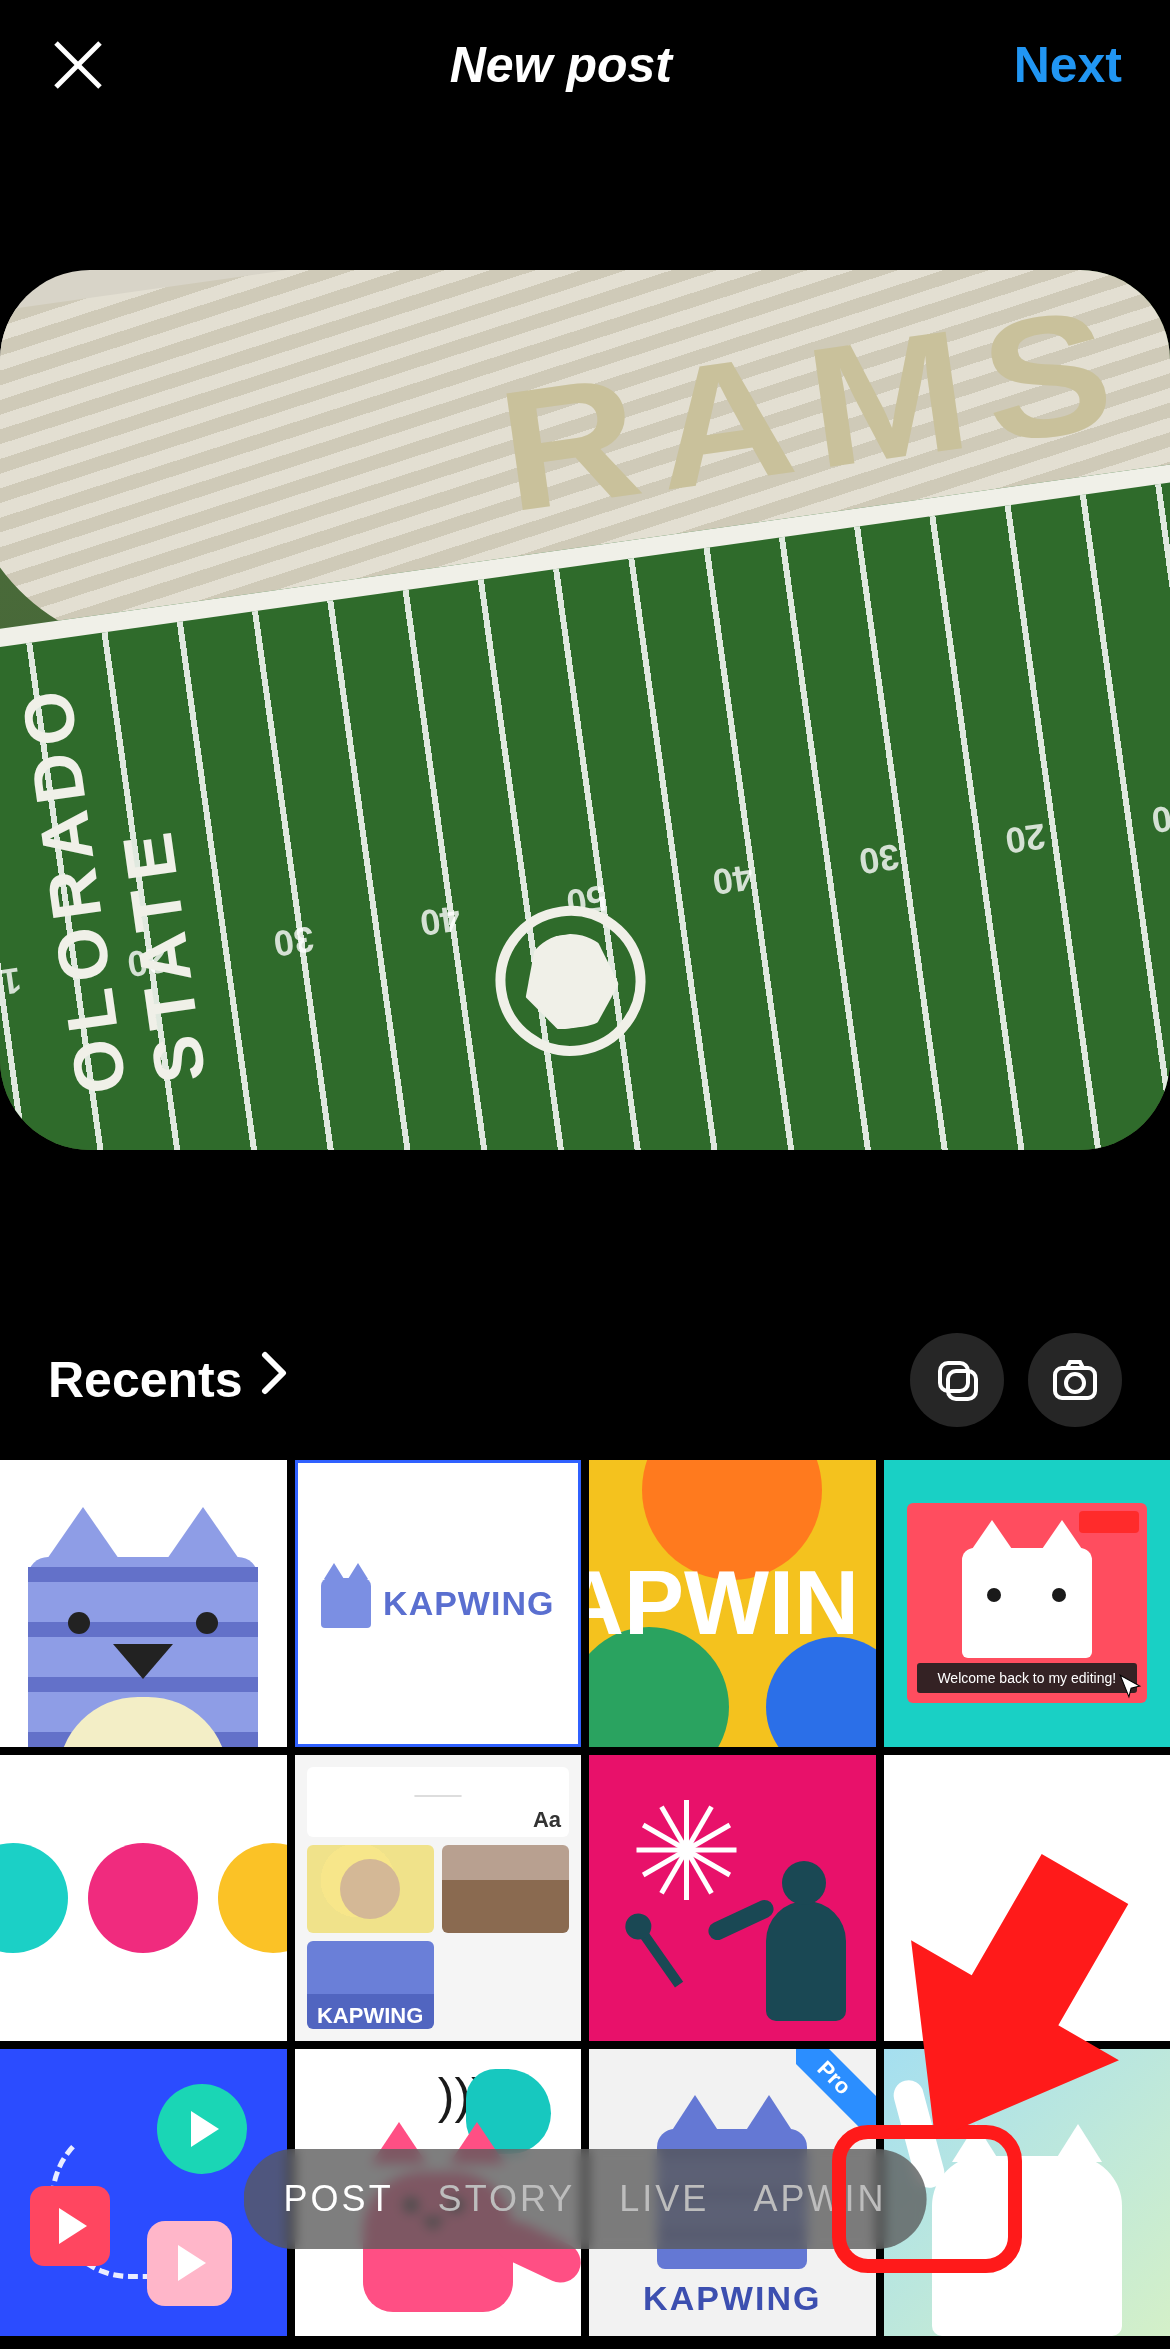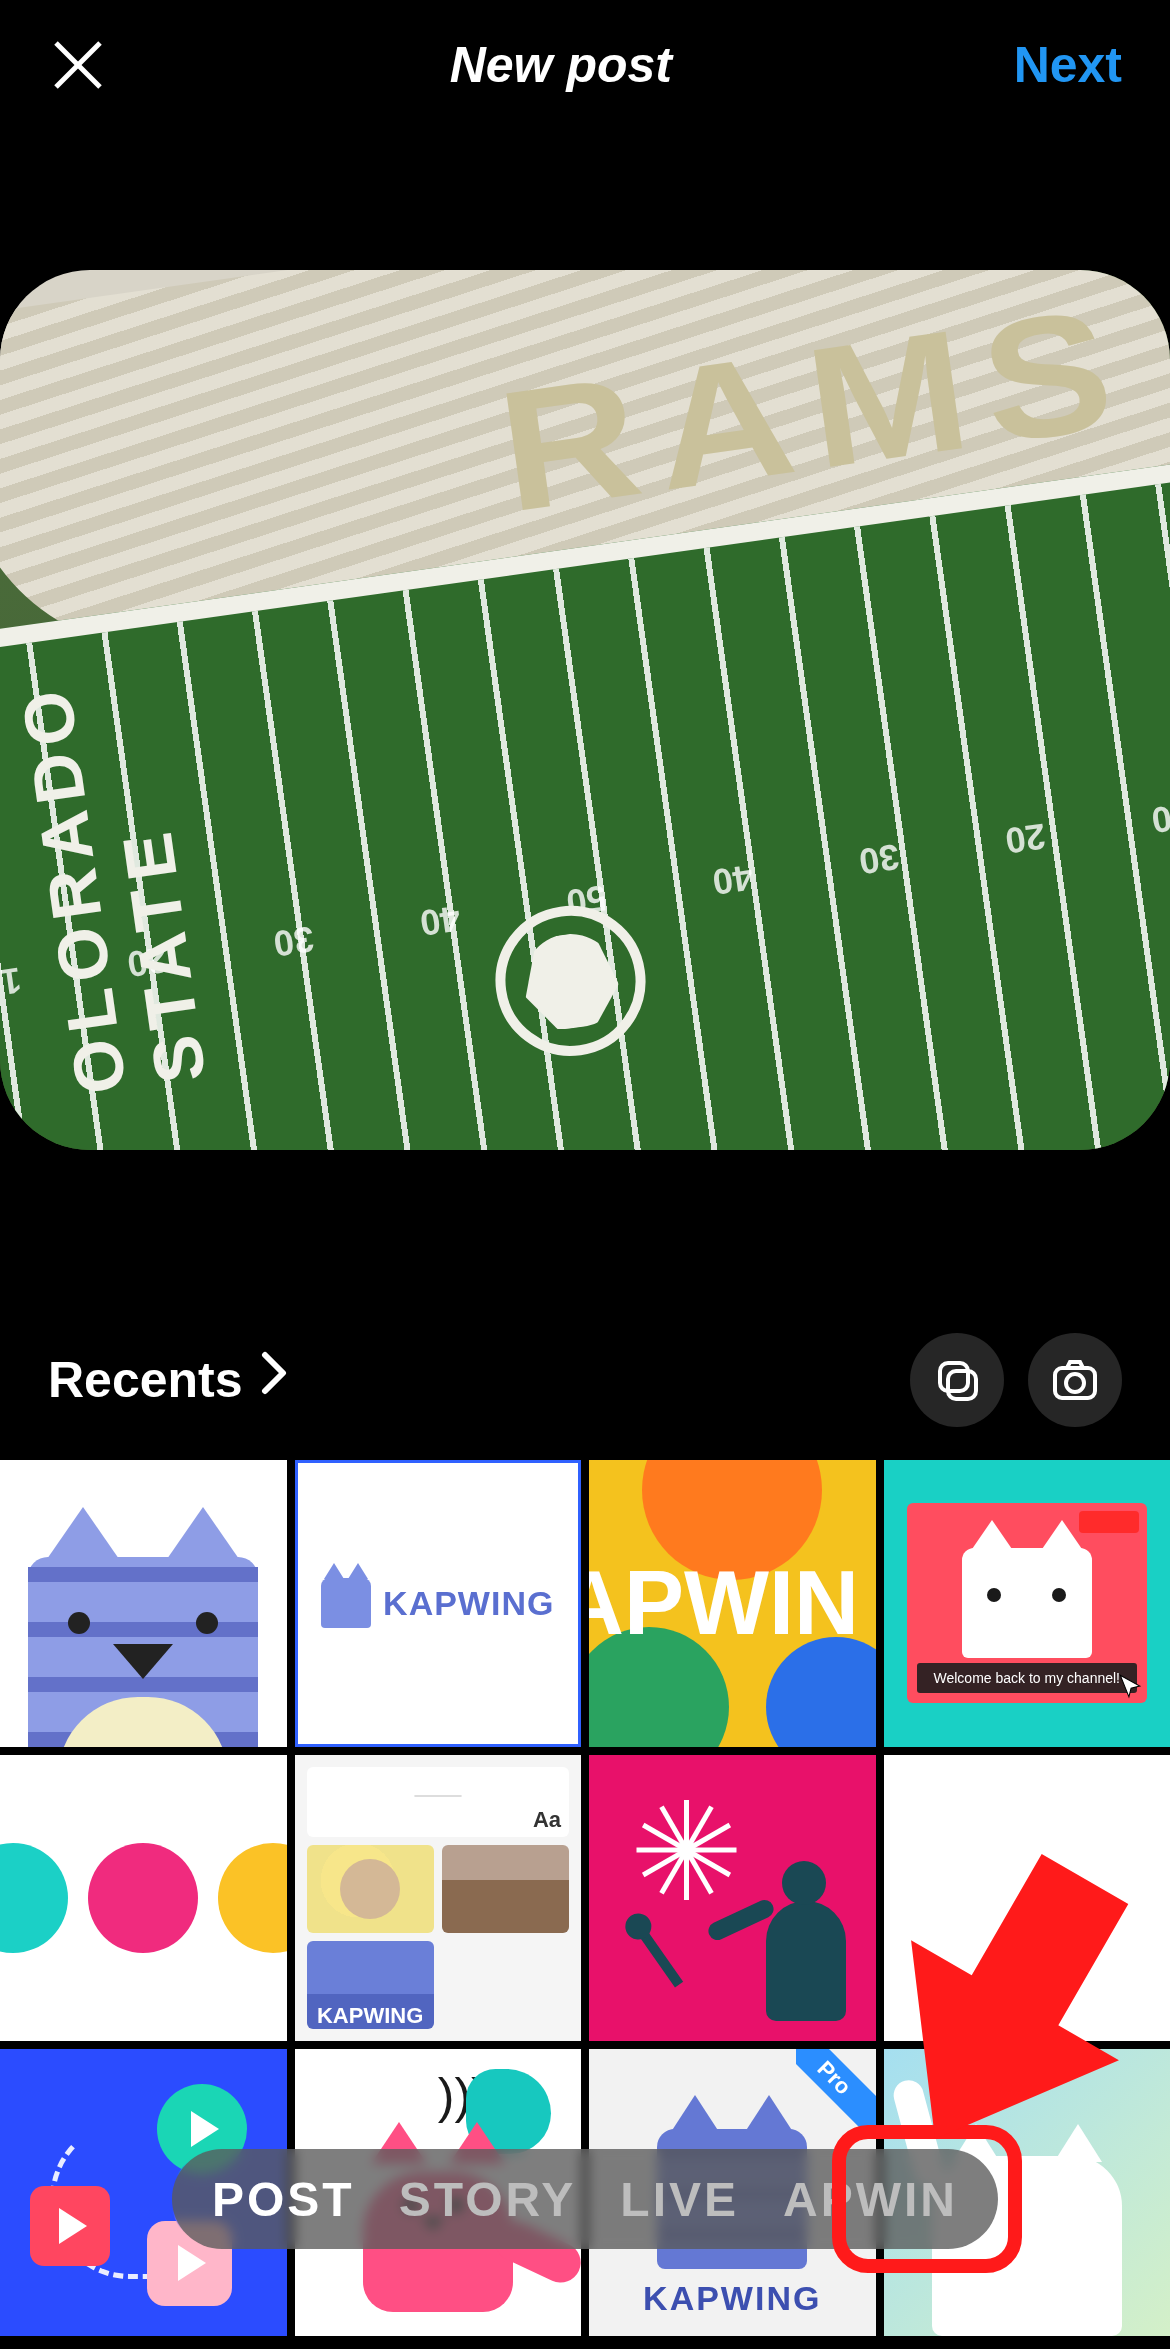"Welcome back to my channel!" div.banner { text: channel -> editing }
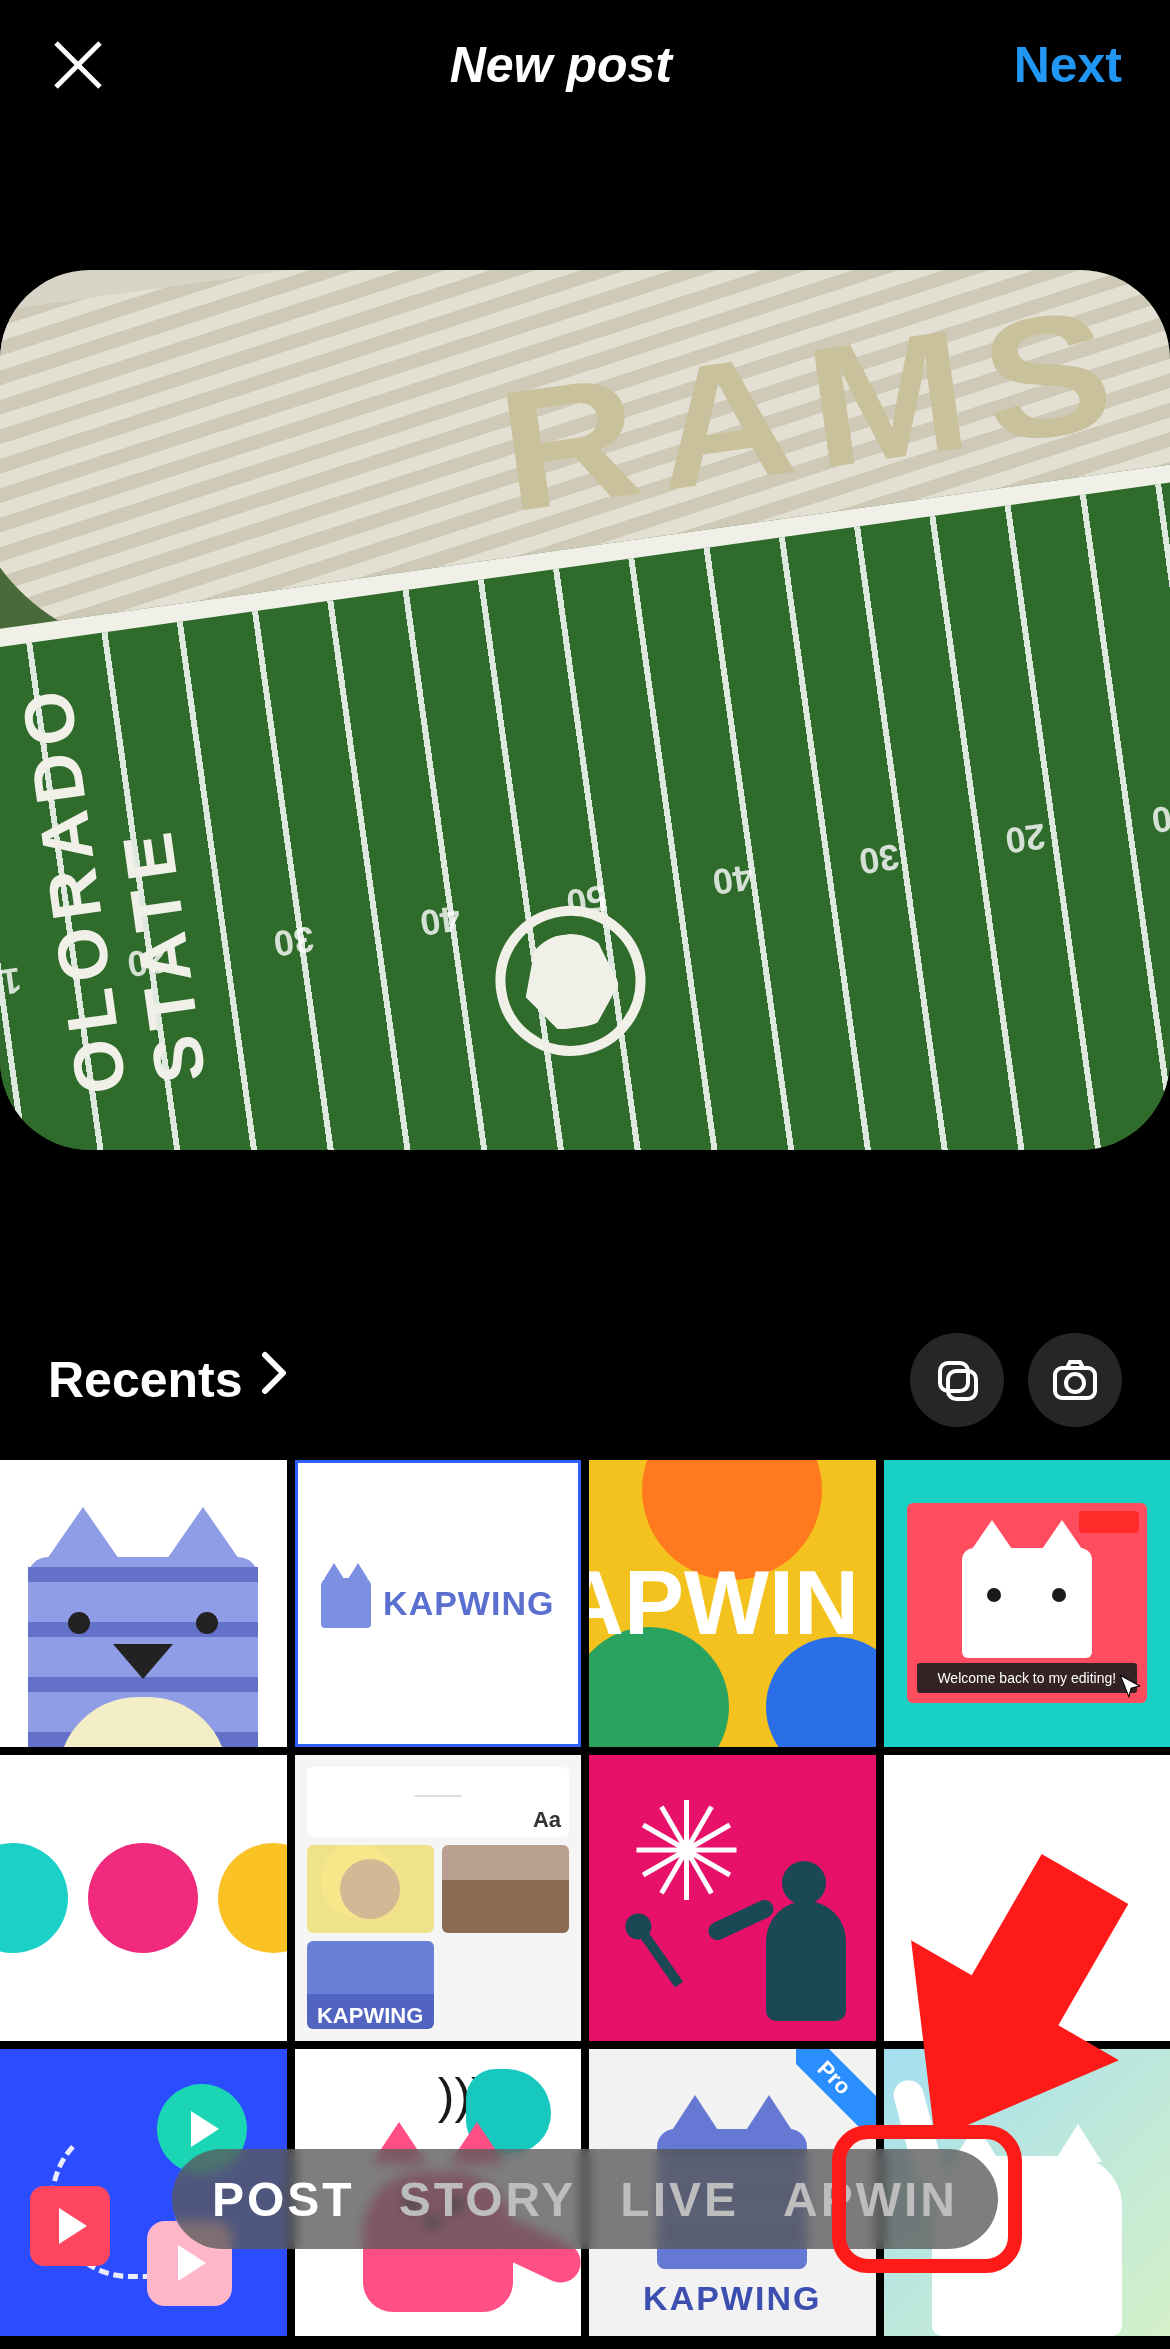"POST" .mode { font-size: 48px -> 36px; font-weight: 700 -> 400 }
